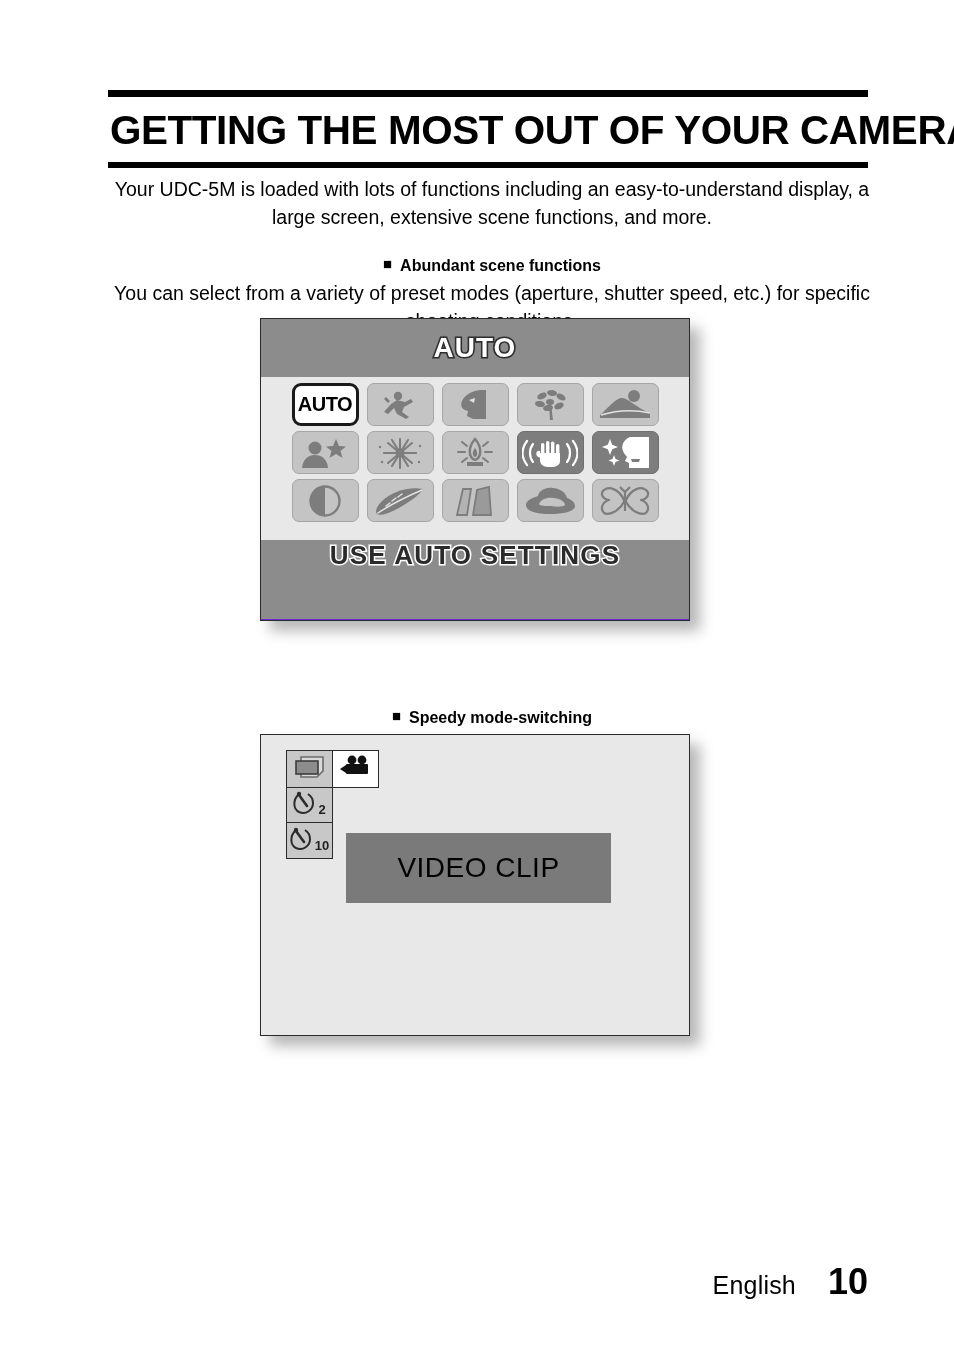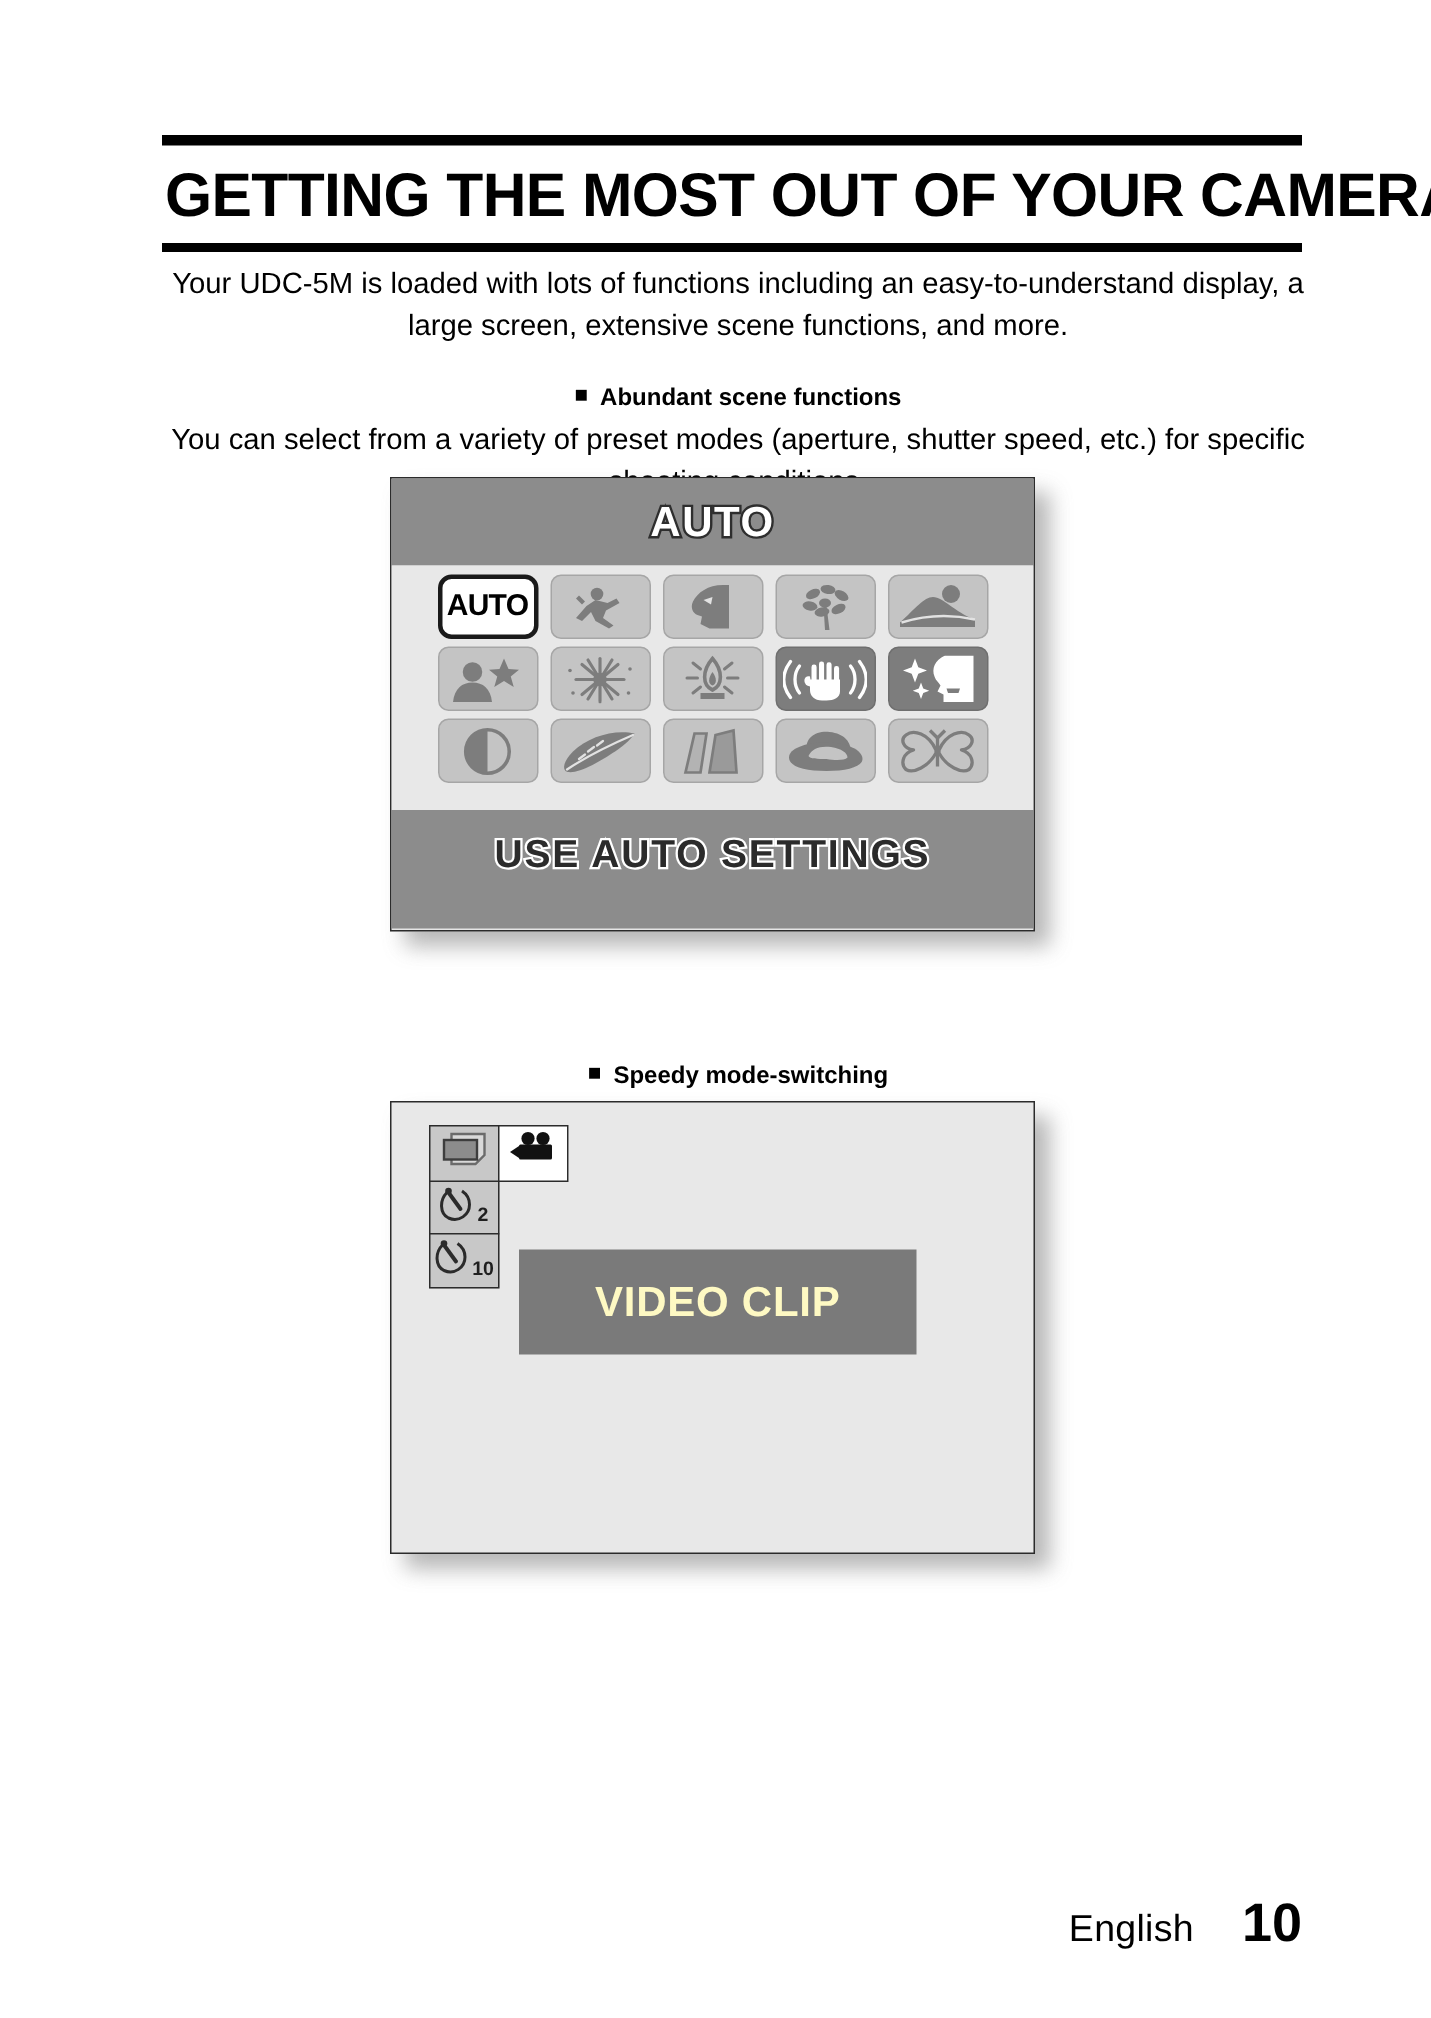"AUTO" .lcd { background: #e5e5e5 -> #6d28d9 }
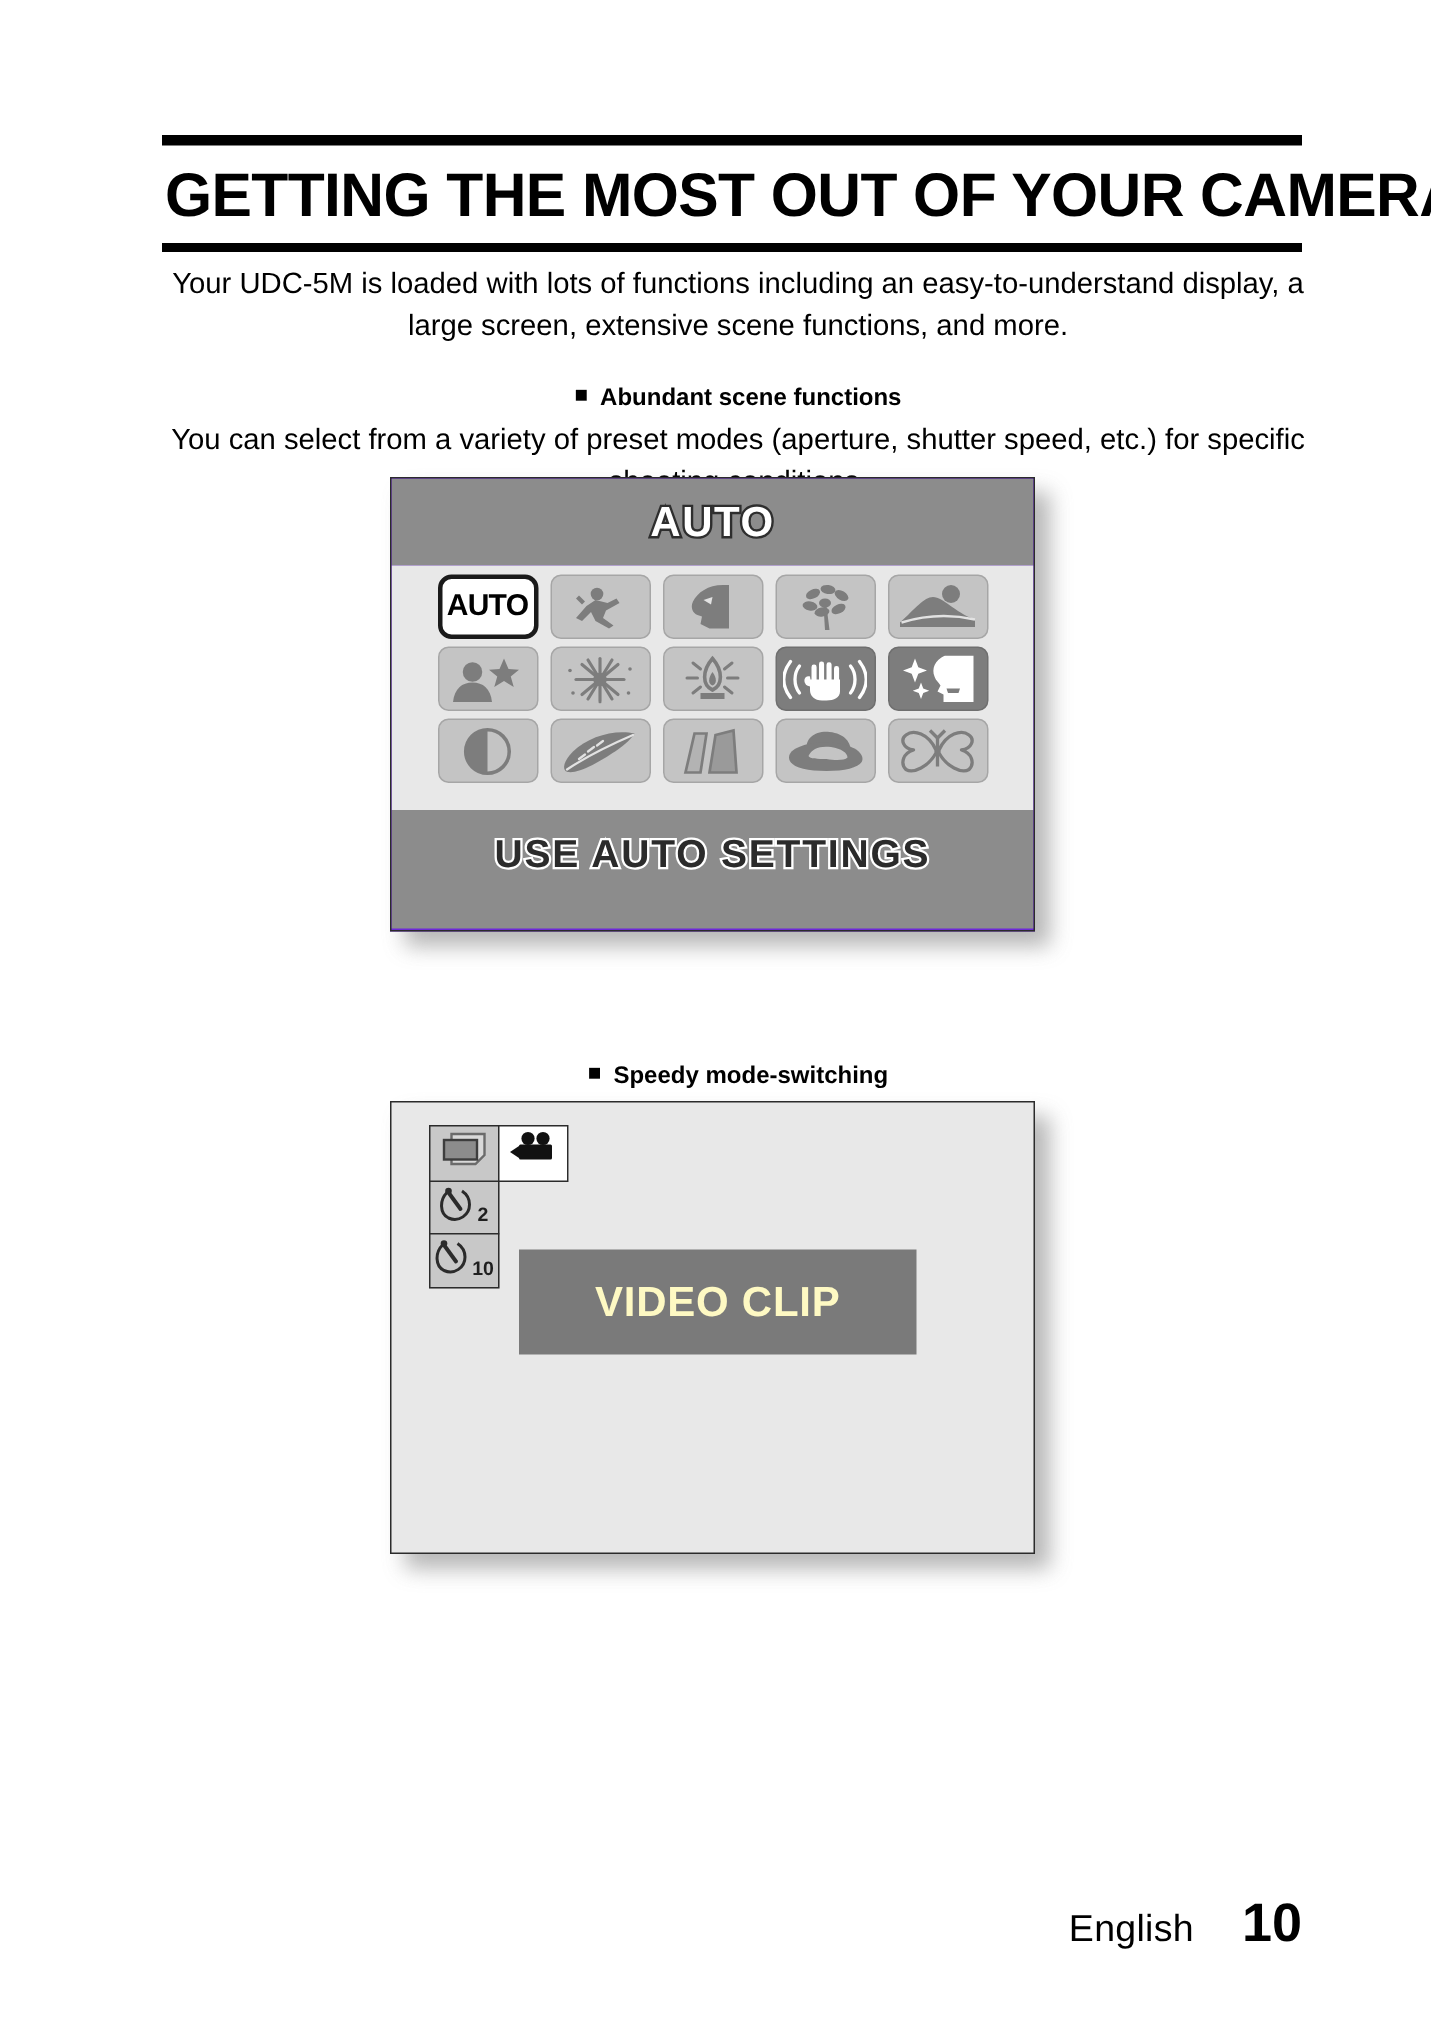"USE AUTO SETTINGS" .band-bottom { padding-top: 14px -> 0 }
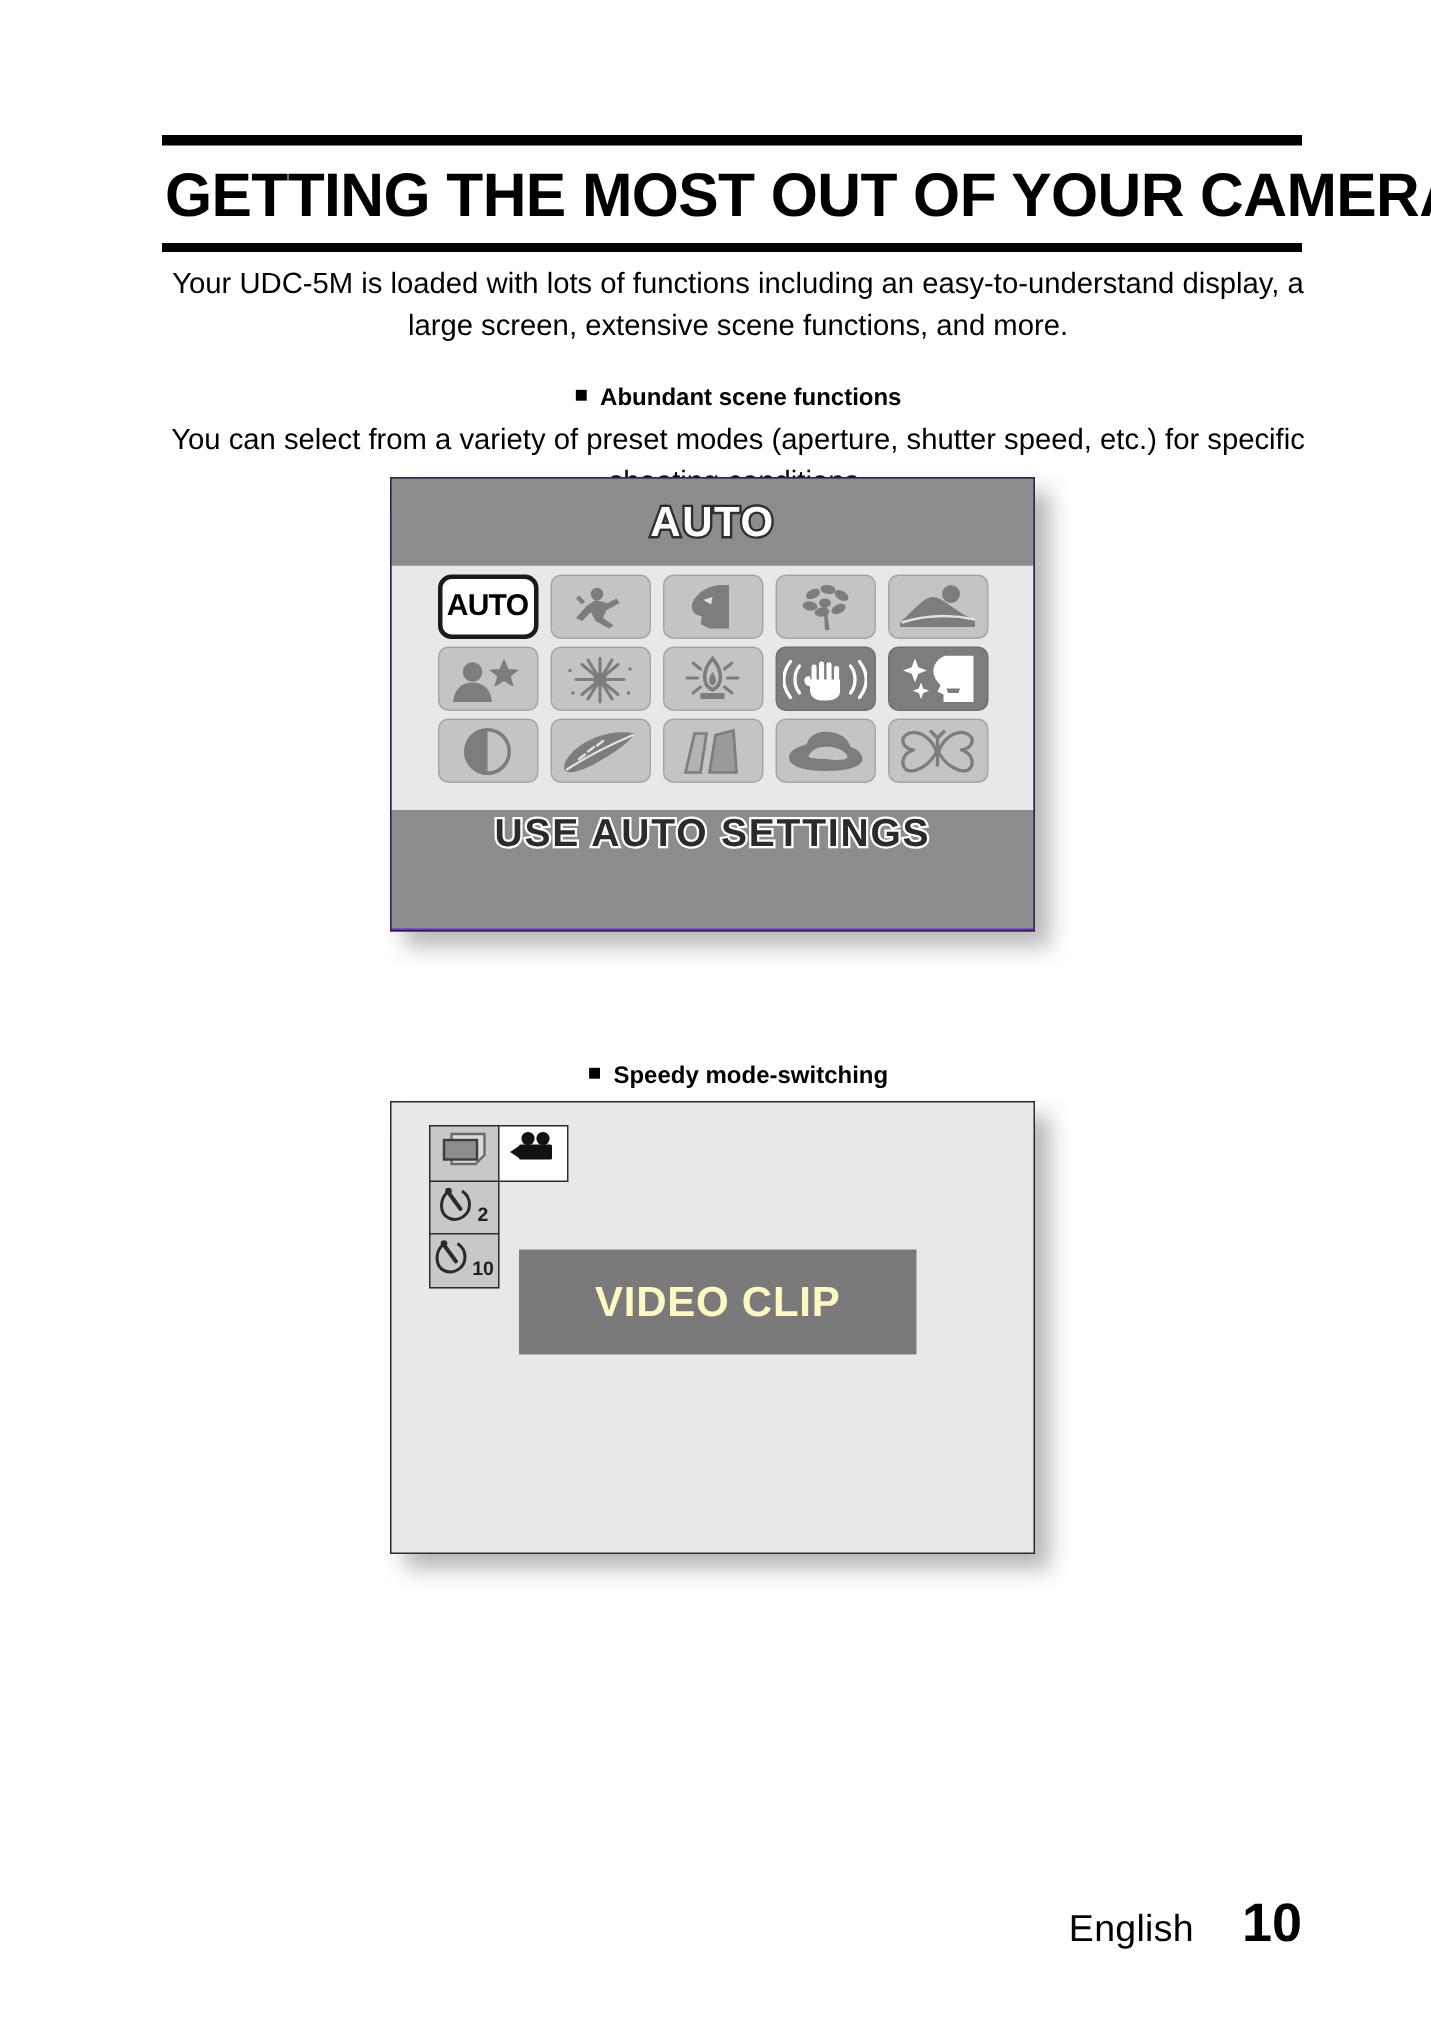"VIDEO CLIP" .video-banner-text { color: #fef9c3 -> #000000; font-weight: bold -> normal }
